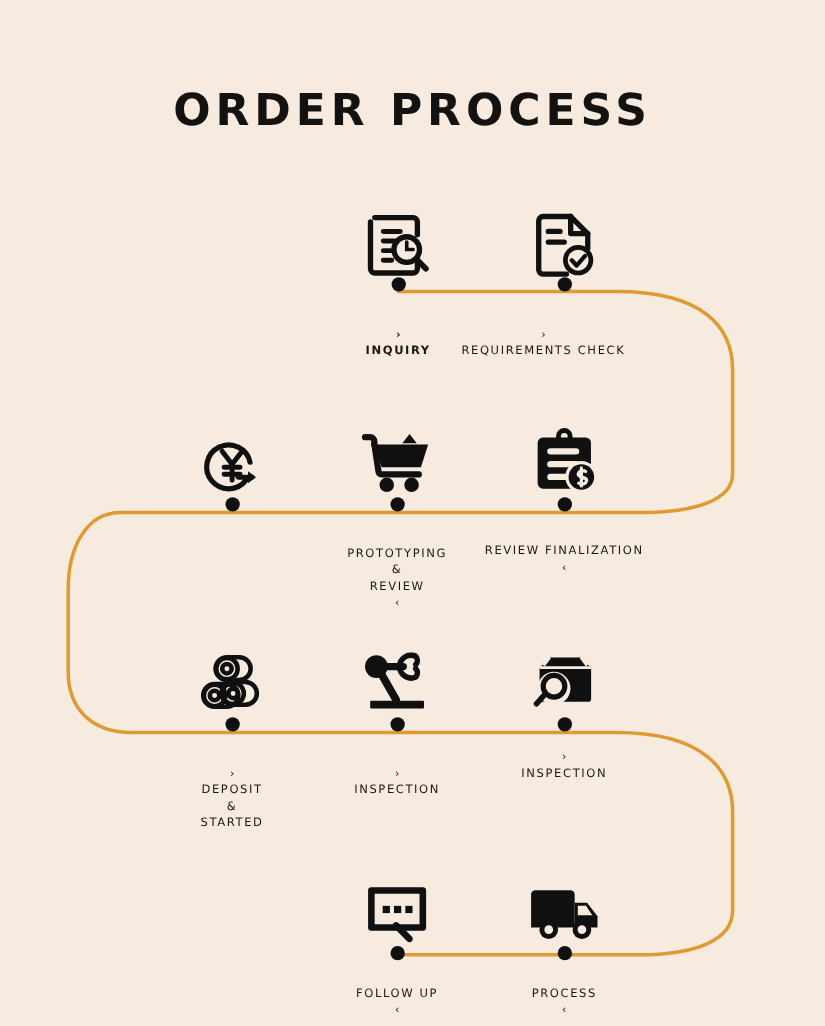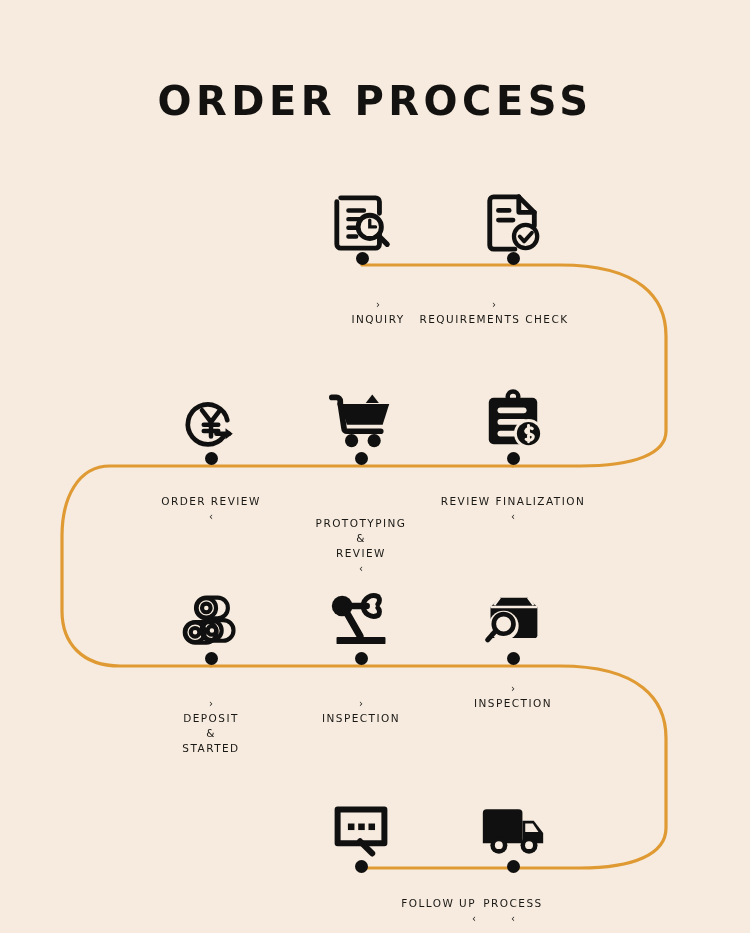"› INQUIRY" div.label { font-weight: none -> bold; left: 378px -> 362px }
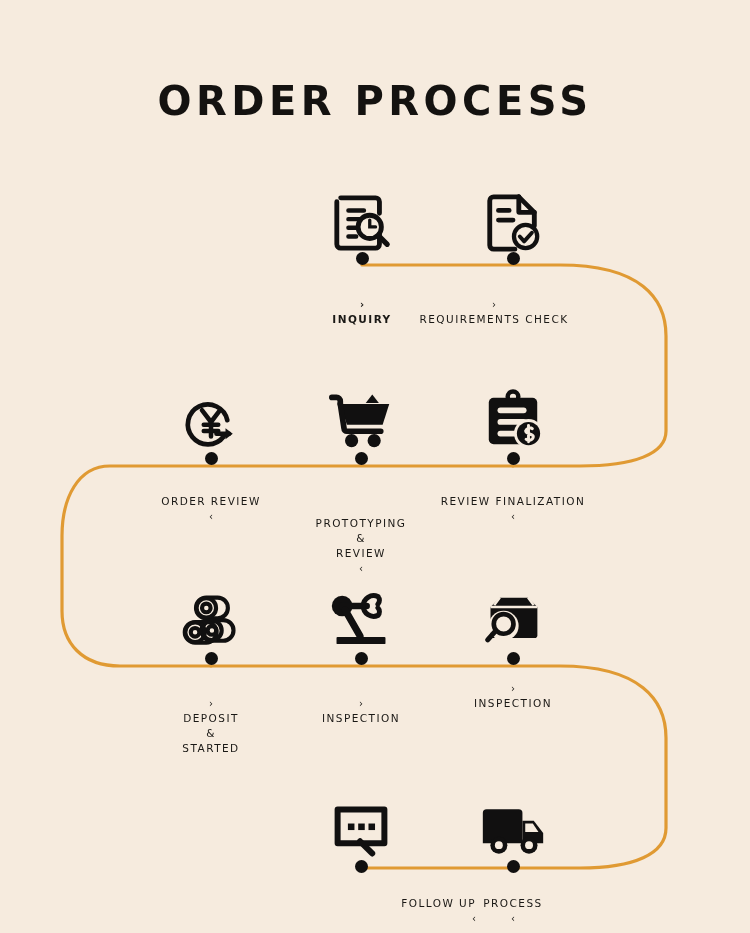"ORDER REVIEW ‹" div.label { html: <div> <span>ORDER REVIEW</span> <span>‹</span> </div> -> none }
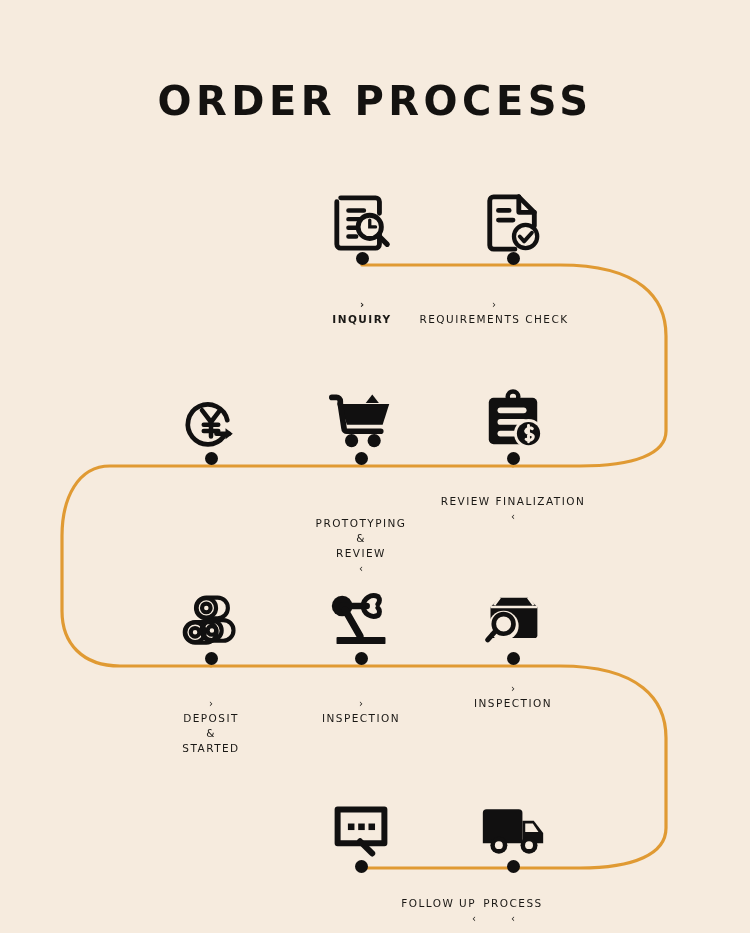"PROTOTYPING" div.label { top: 465px -> 445px }
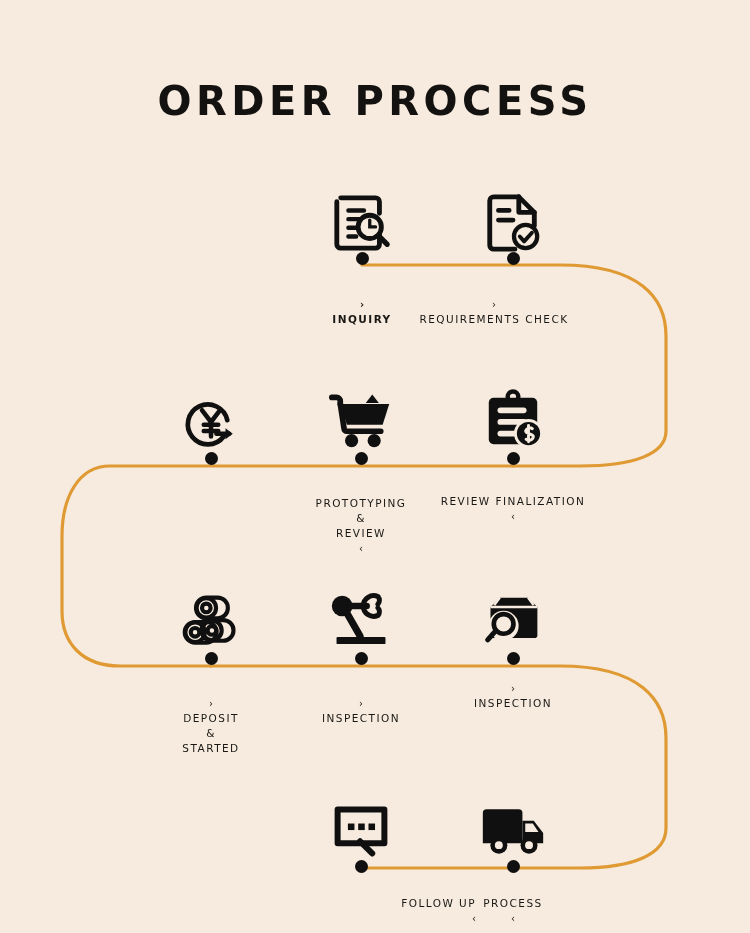"FOLLOW UP ‹" div.label { text-align: right -> none }
